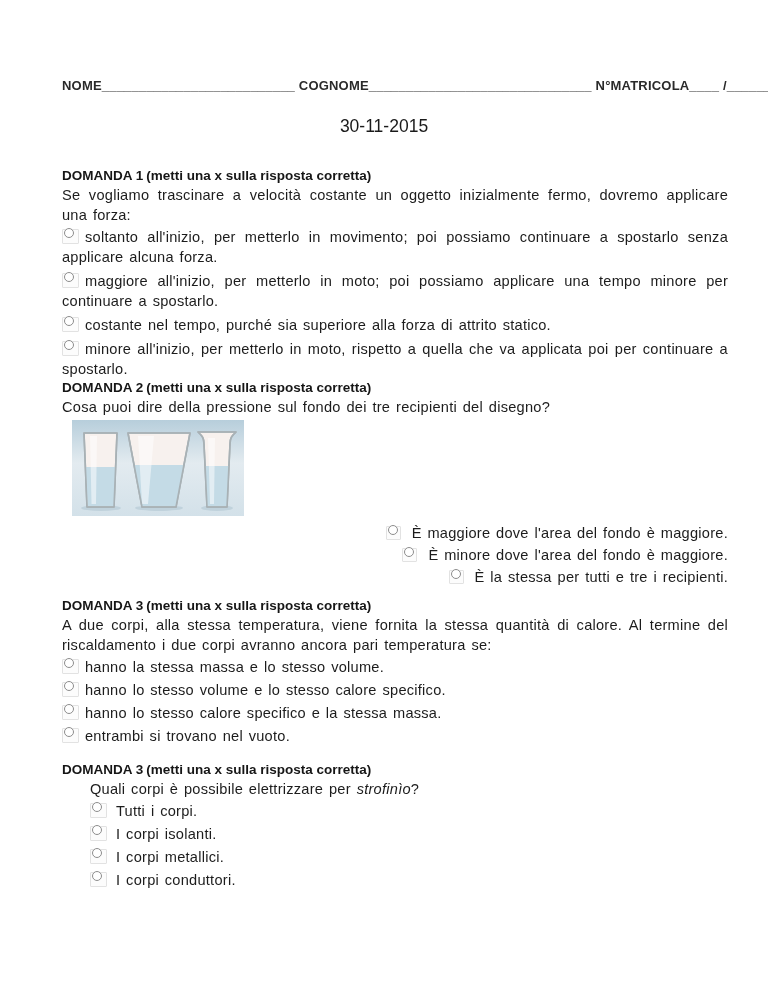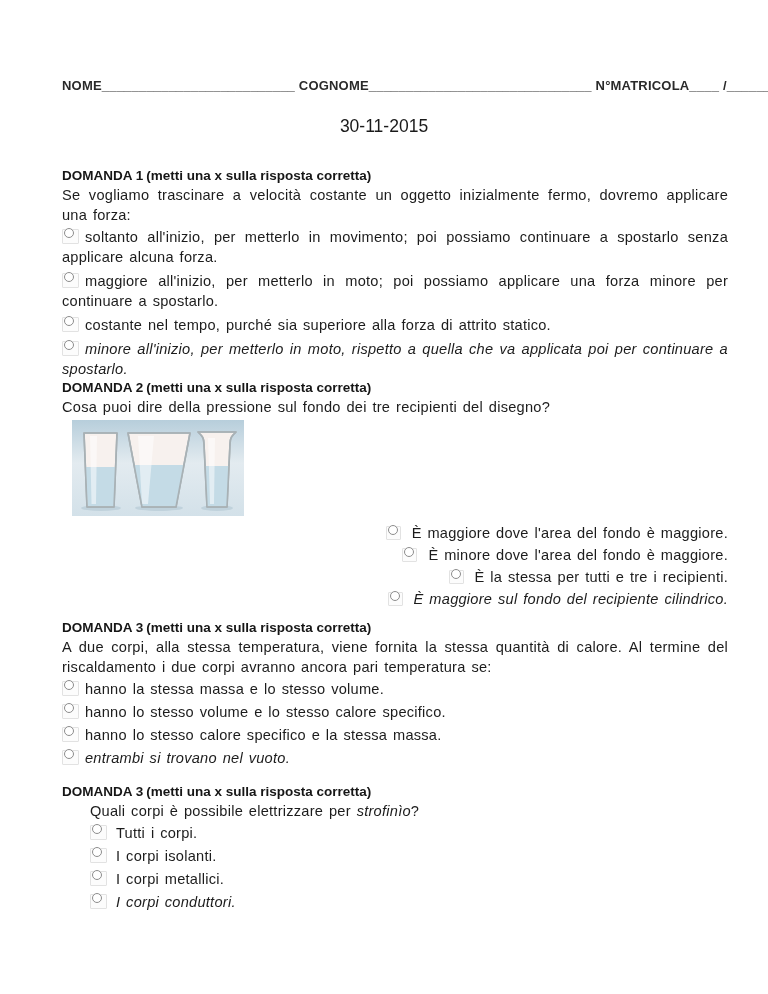"maggiore all'inizio, per metterlo in" span { text: forza -> tempo }
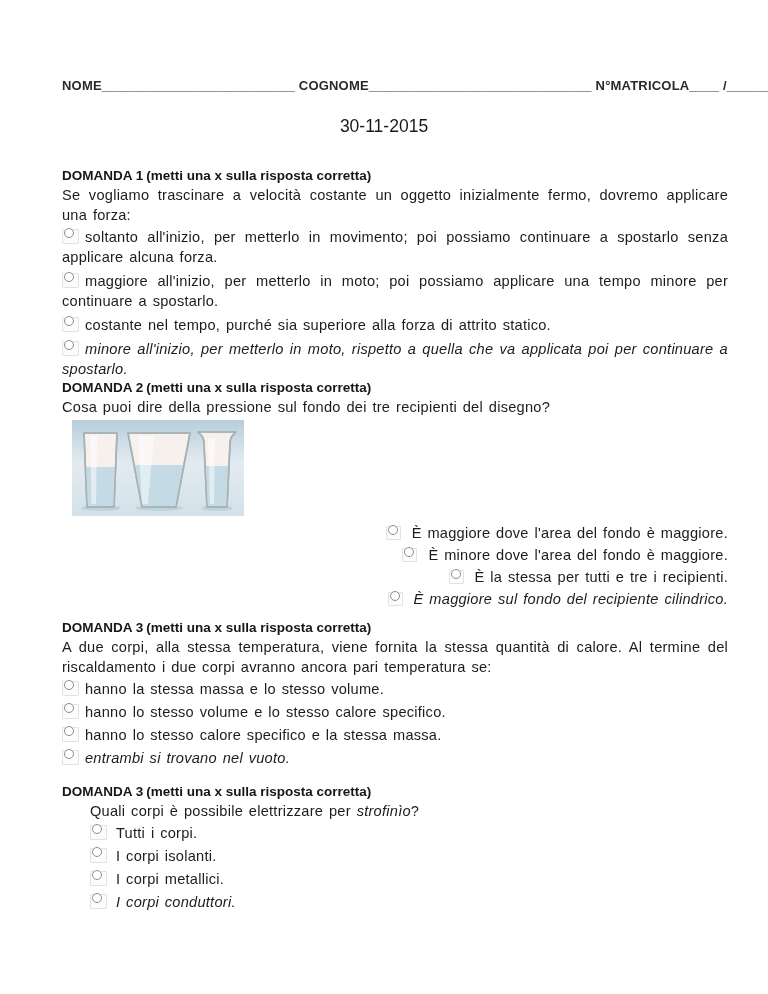"minore all'inizio, per metterlo in" .opt:last-child { font-style: italic -> none }
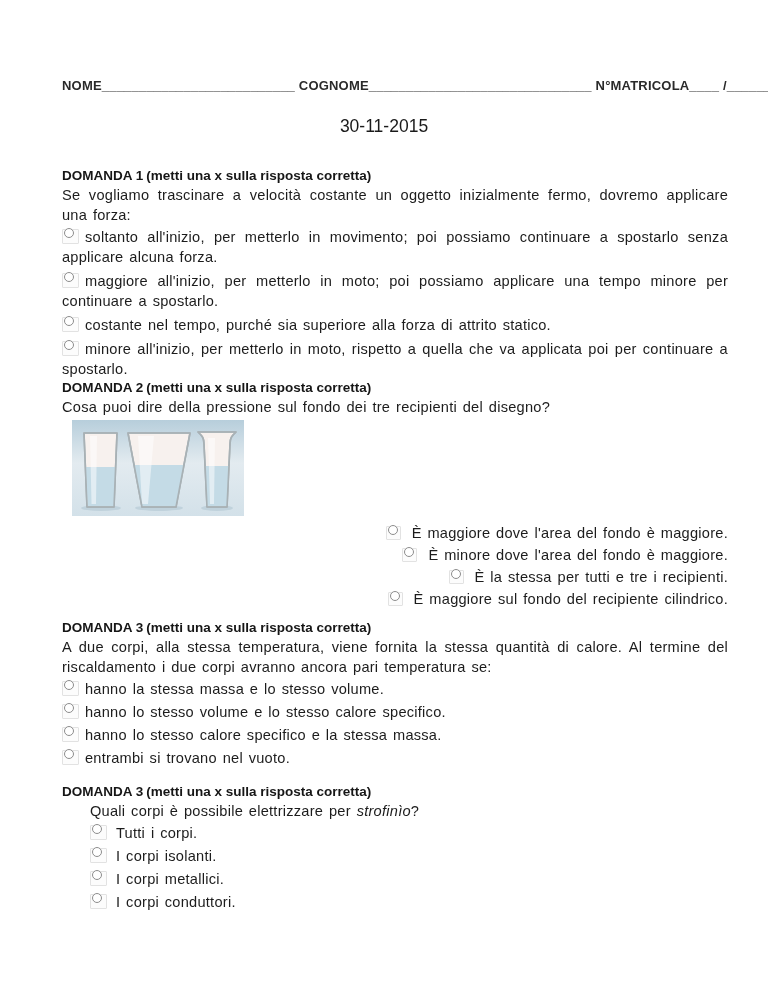"È maggiore sul fondo del" p.opt { html: <p><span></span><span>È maggiore sul fondo del recipiente cilindrico.</span></p> -> none }
